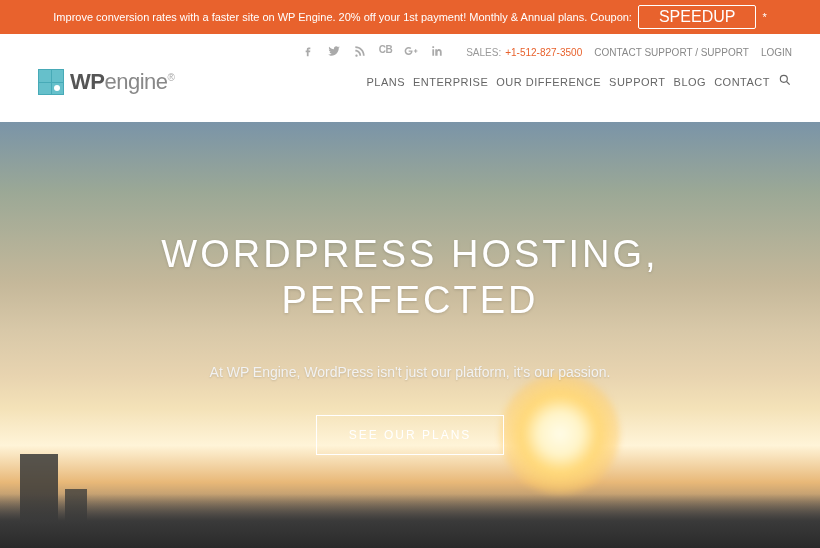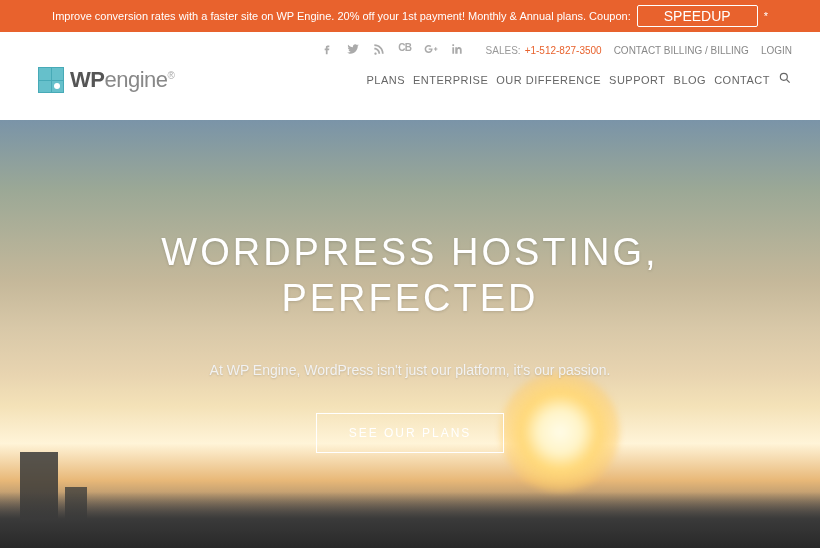"SPEEDUP" .promo .btn-coupon { font-size: 14px -> 16px; padding: 2px 26px -> 2px 20px }
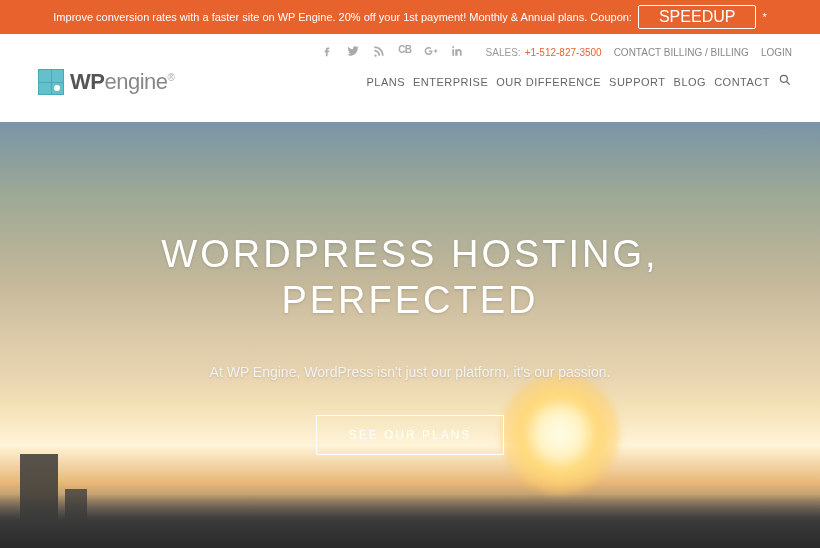"CONTACT BILLING / BILLING" a.top-link { text: BILLING / BILLING -> SUPPORT / SUPPORT }
